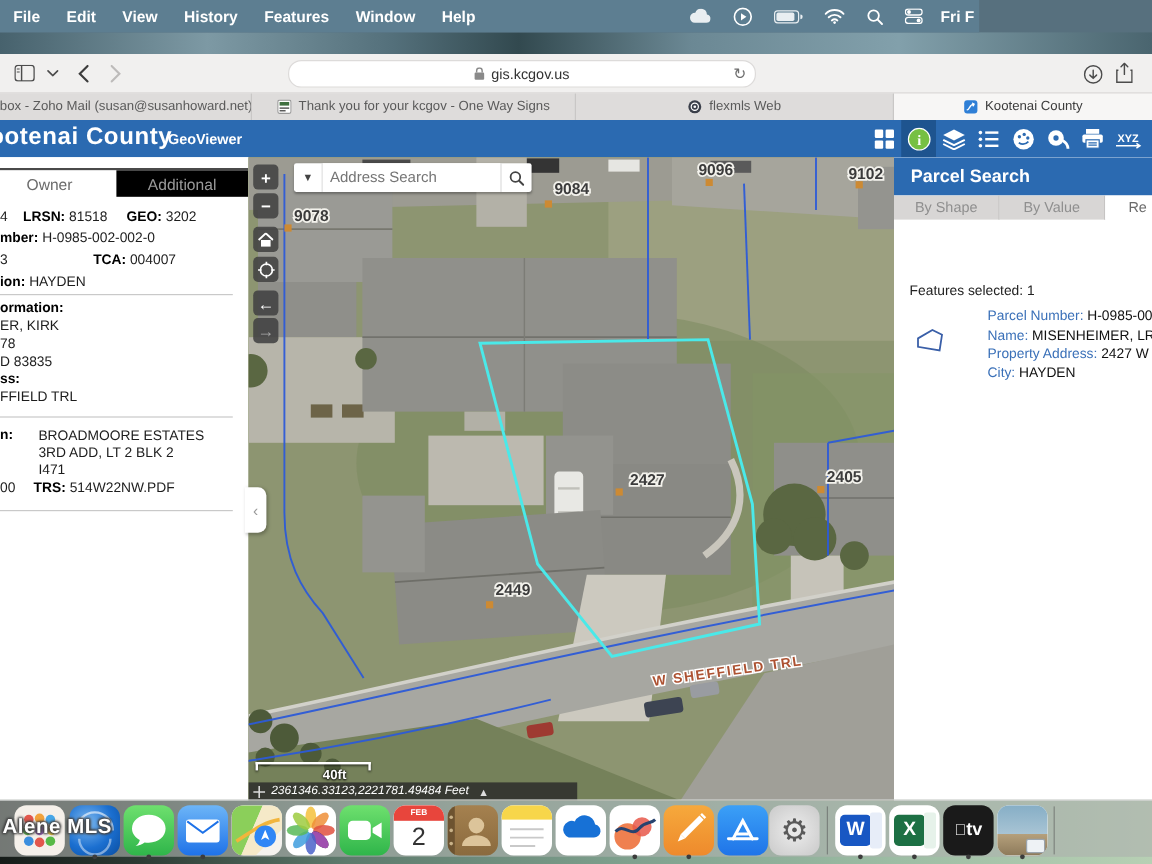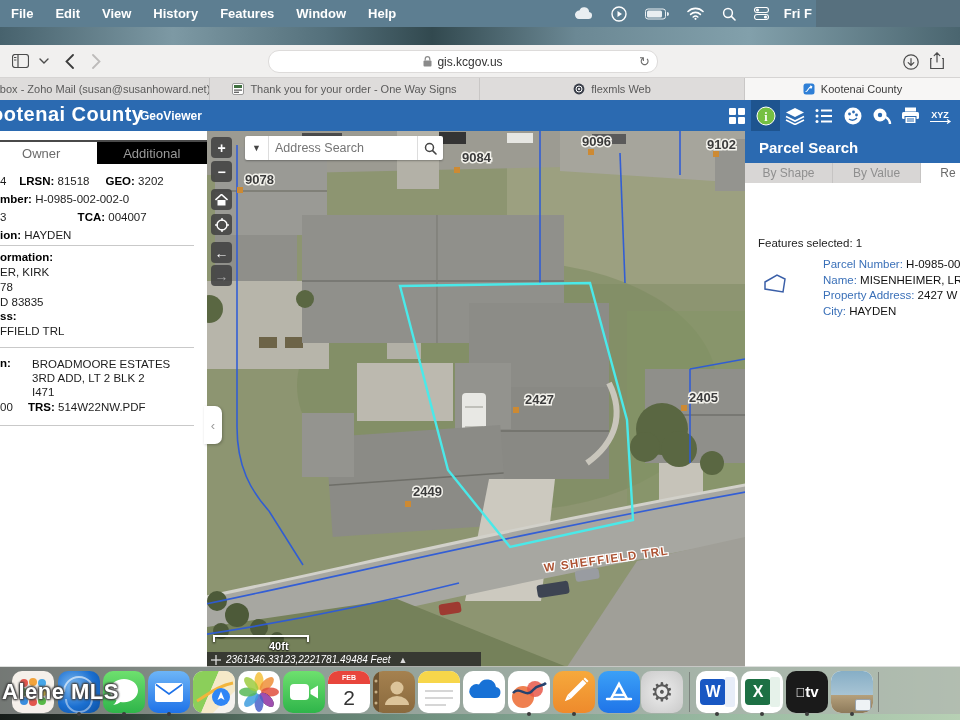"gis.kcgov.us" #urlfield { left: 268px -> 240px }
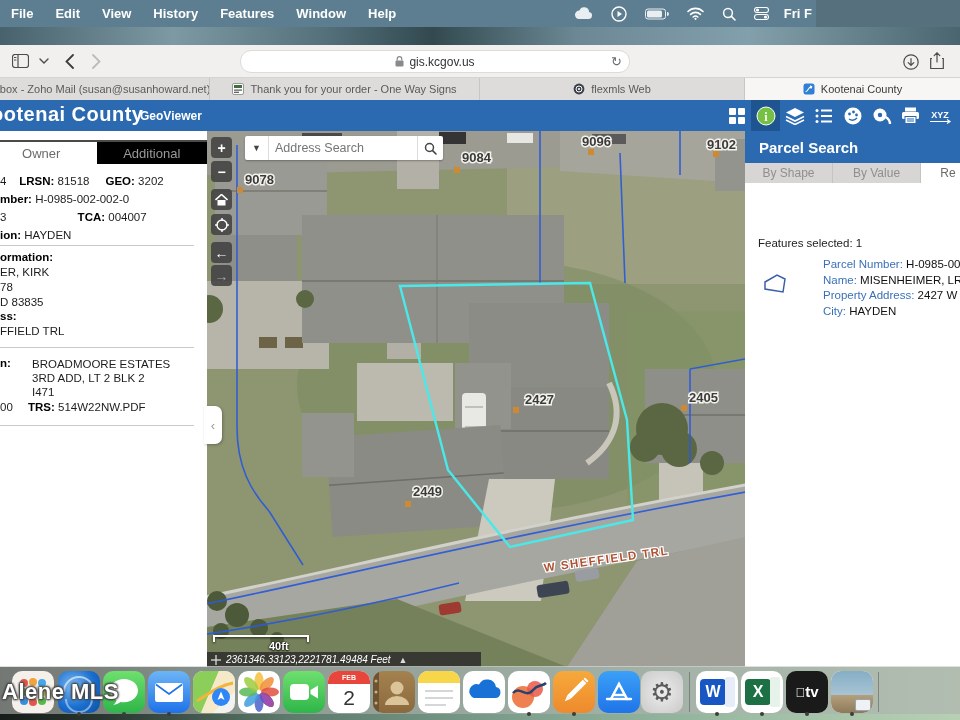"Thank you for your order" span { text: order -> kcgov }
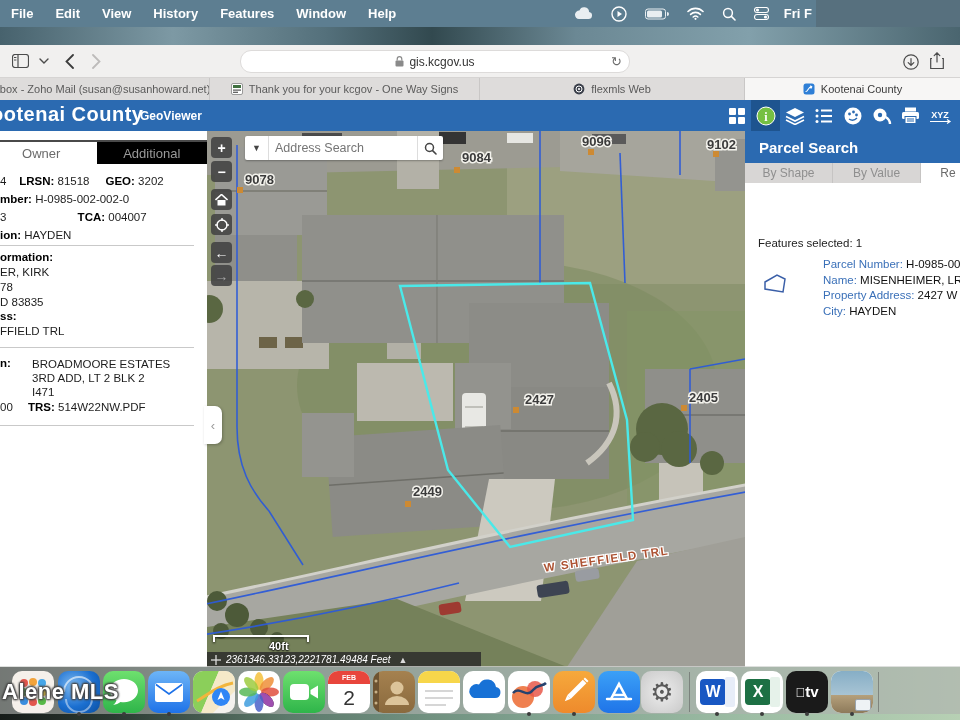"Alene MLS" #dock-label { font-size: 22px -> 17px }
